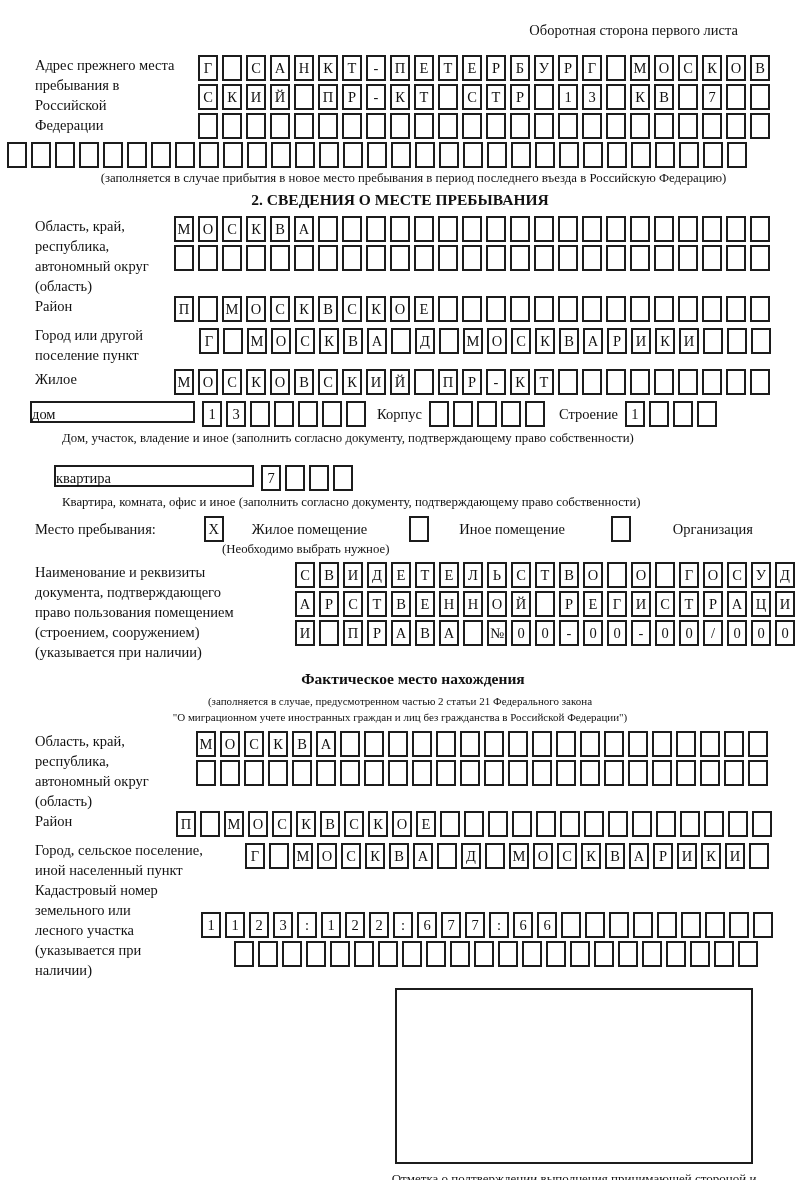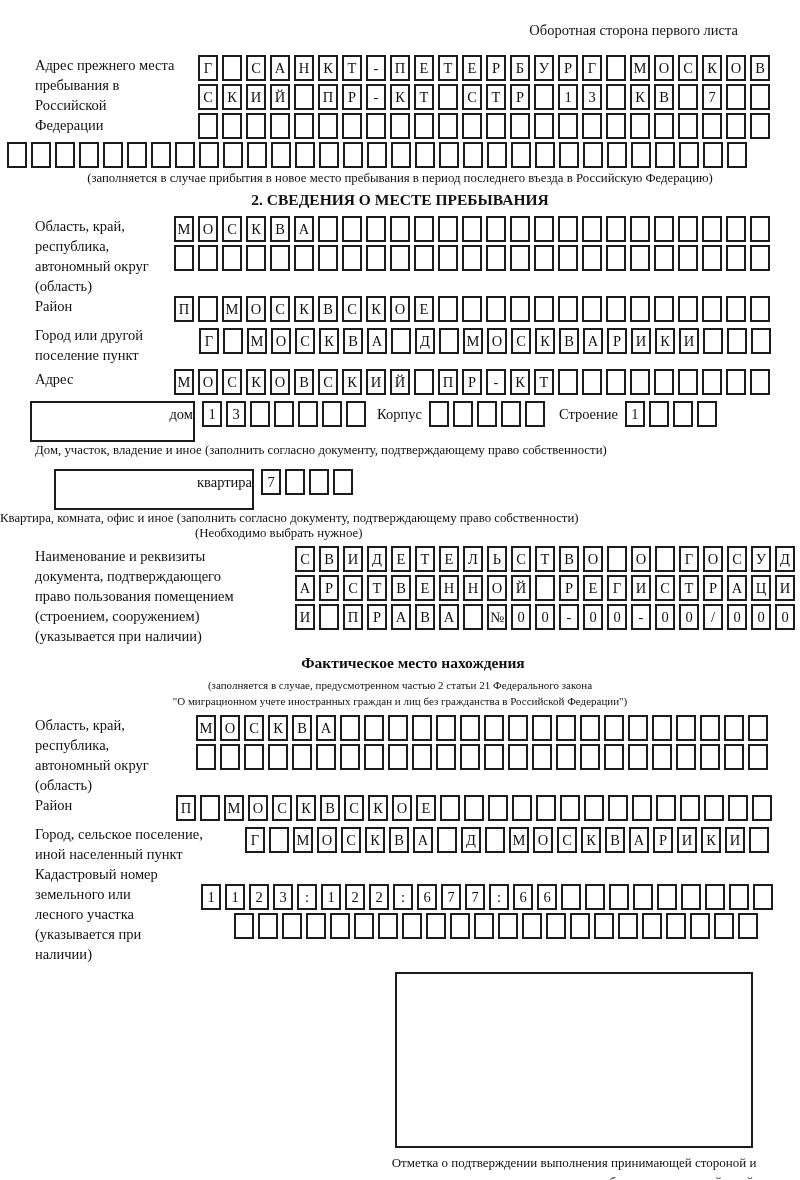"(заполняется в случае прибытия в" .caption { padding-left: none -> 27px }
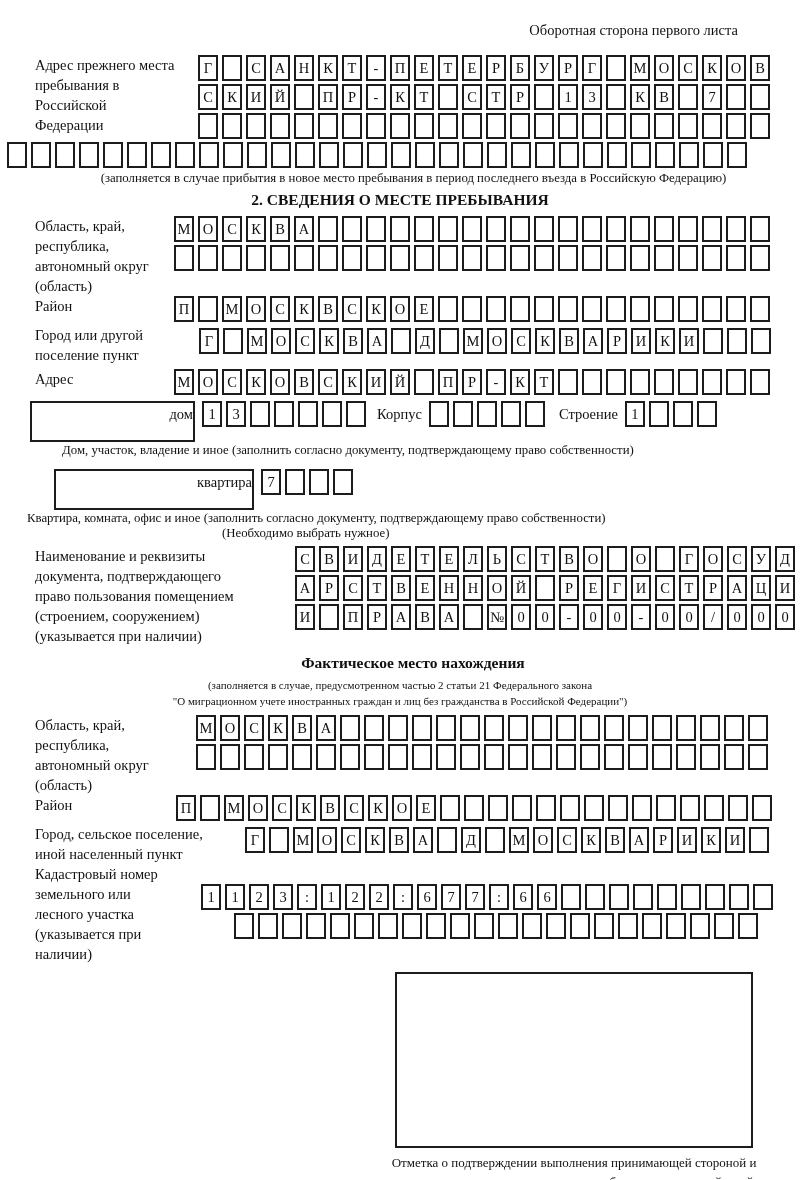"Адрес" div.lbl { text: Адрес -> Жилое }
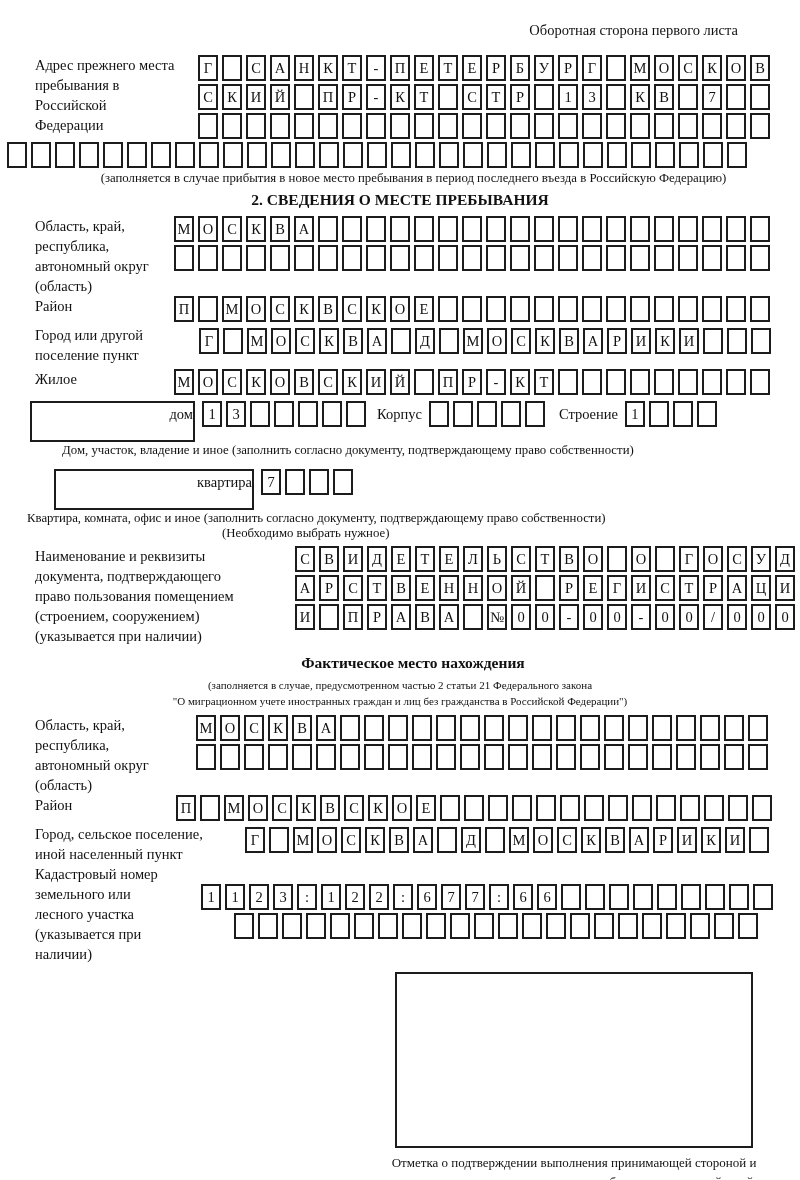"дом" .field-box { height: 41px -> 22px; text-align: right -> left }
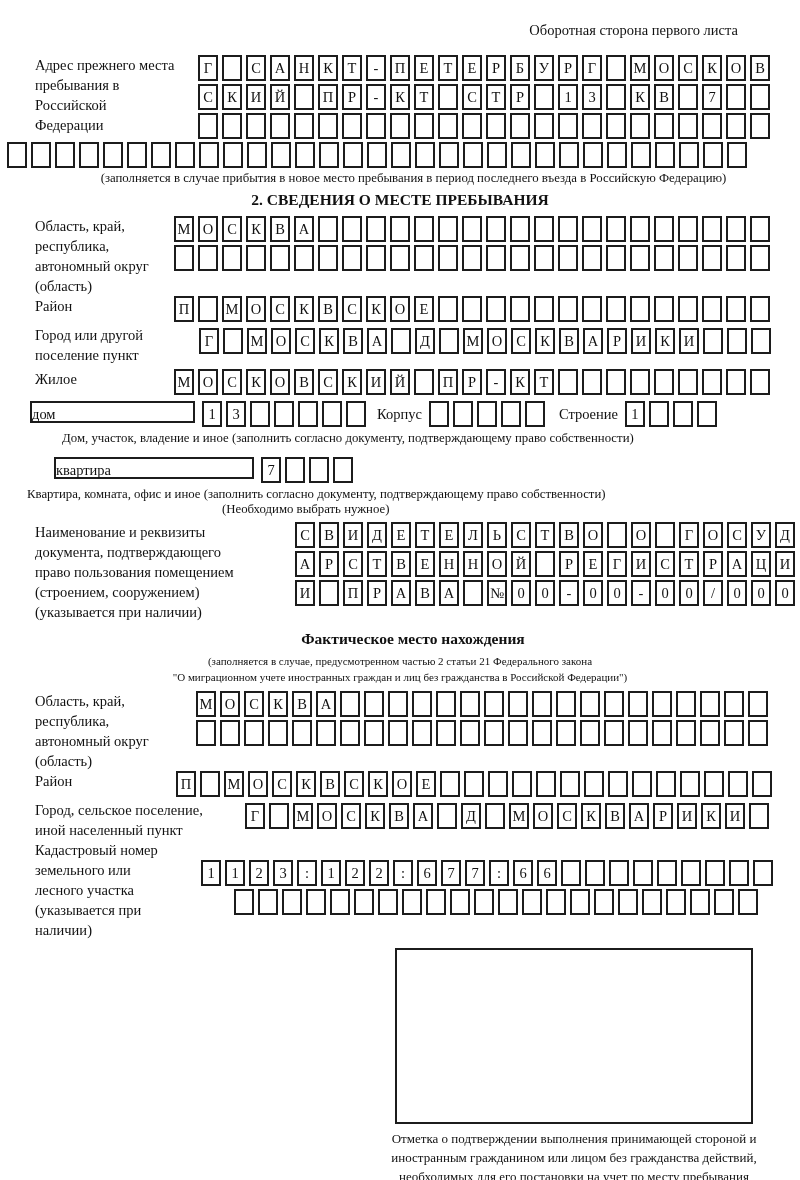"квартира" div.house-row { margin-top: 11px -> 19px }
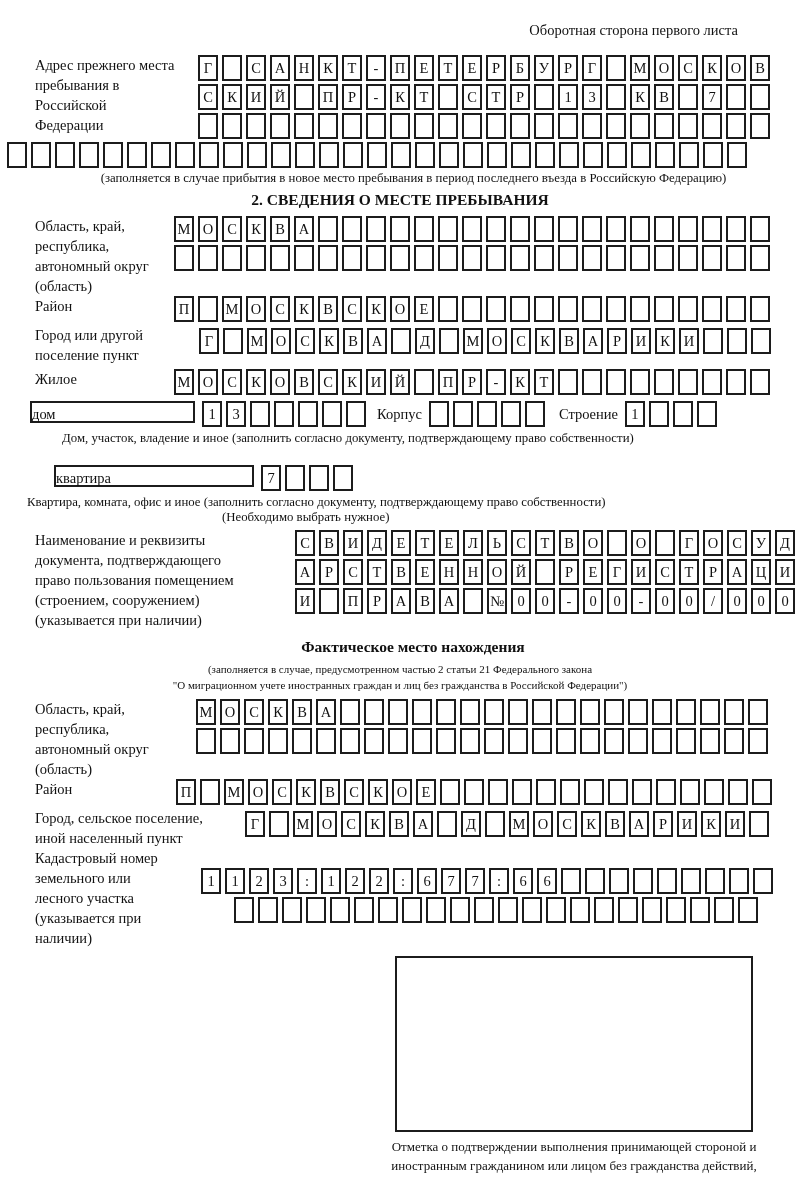"Квартира, комната, офис и иное" div.caption { margin-left: none -> 35px }
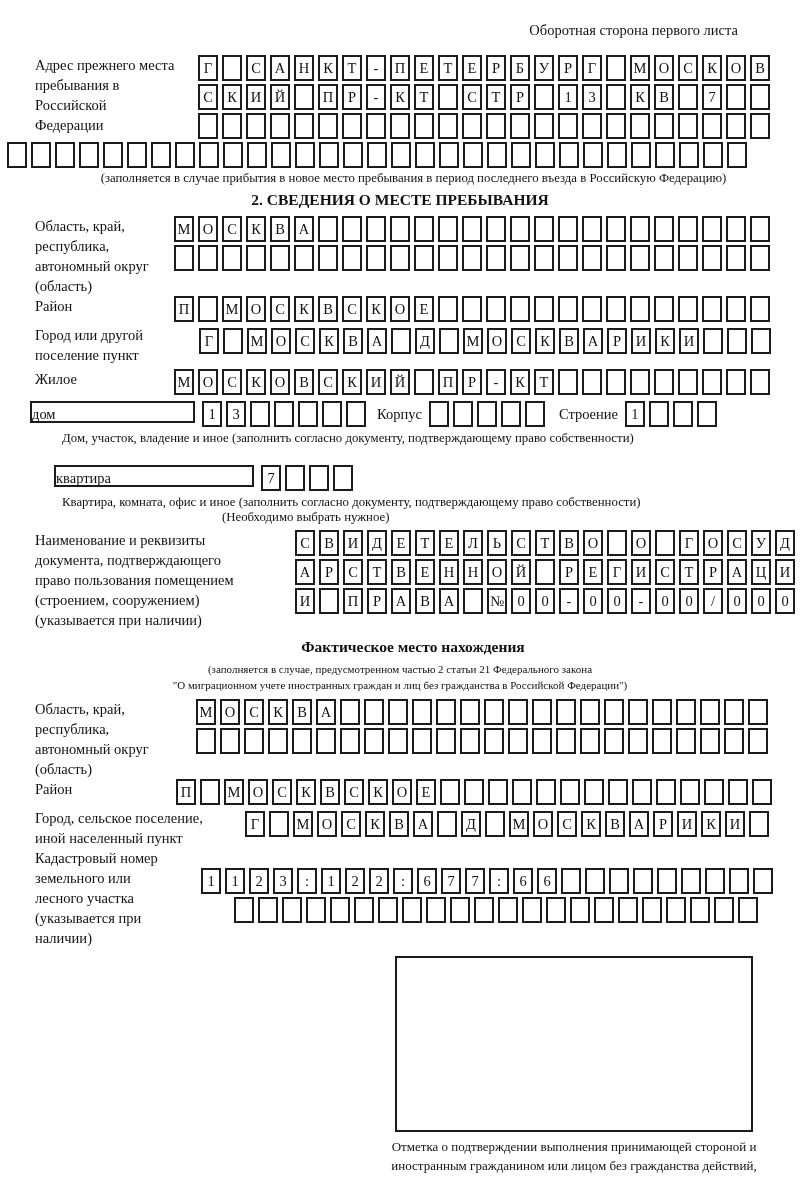"Место пребывания:" div.blk { html: none -> <div> <div>Место пребывания:</div> <div></div> <span>X</span> <div>Жилое помещение</div> <span></span> <div>Иное помещение</div> <span></span> <div>Организация</div> </div> }
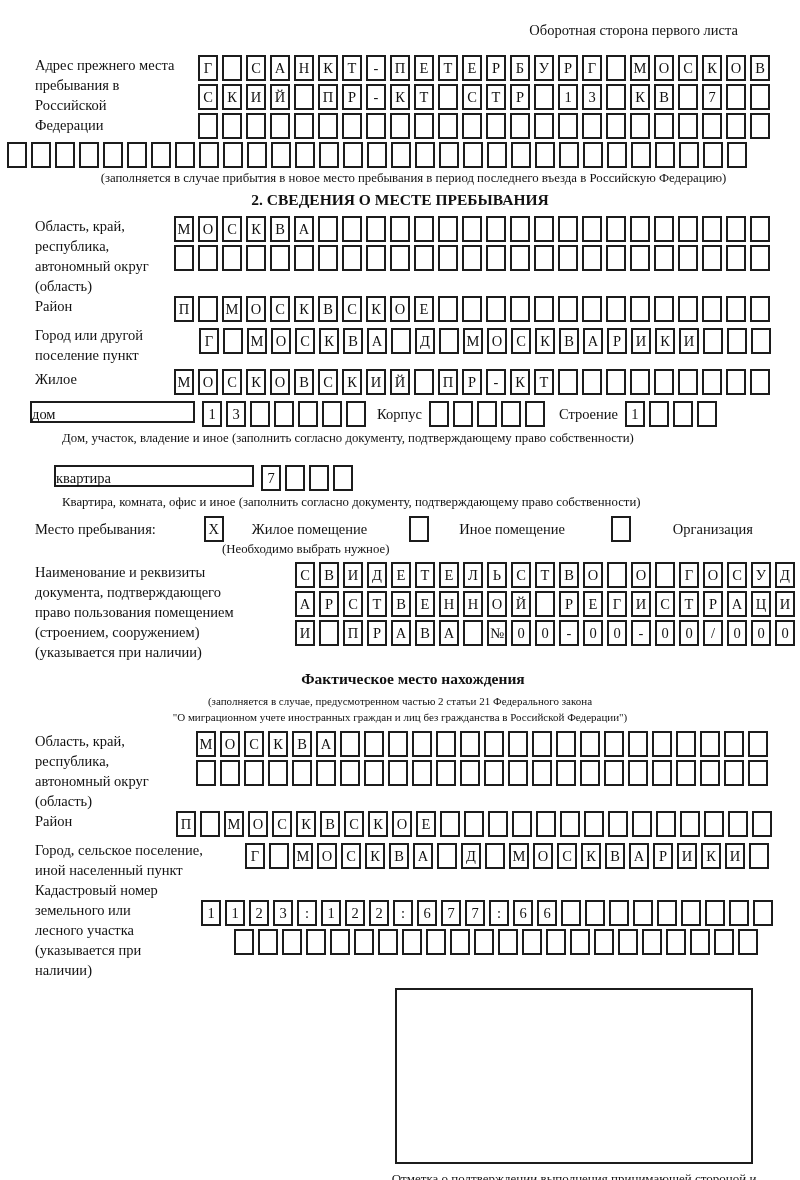"1 1 2 3 :" .cadastral .rows { margin-top: 20px -> 32px }
